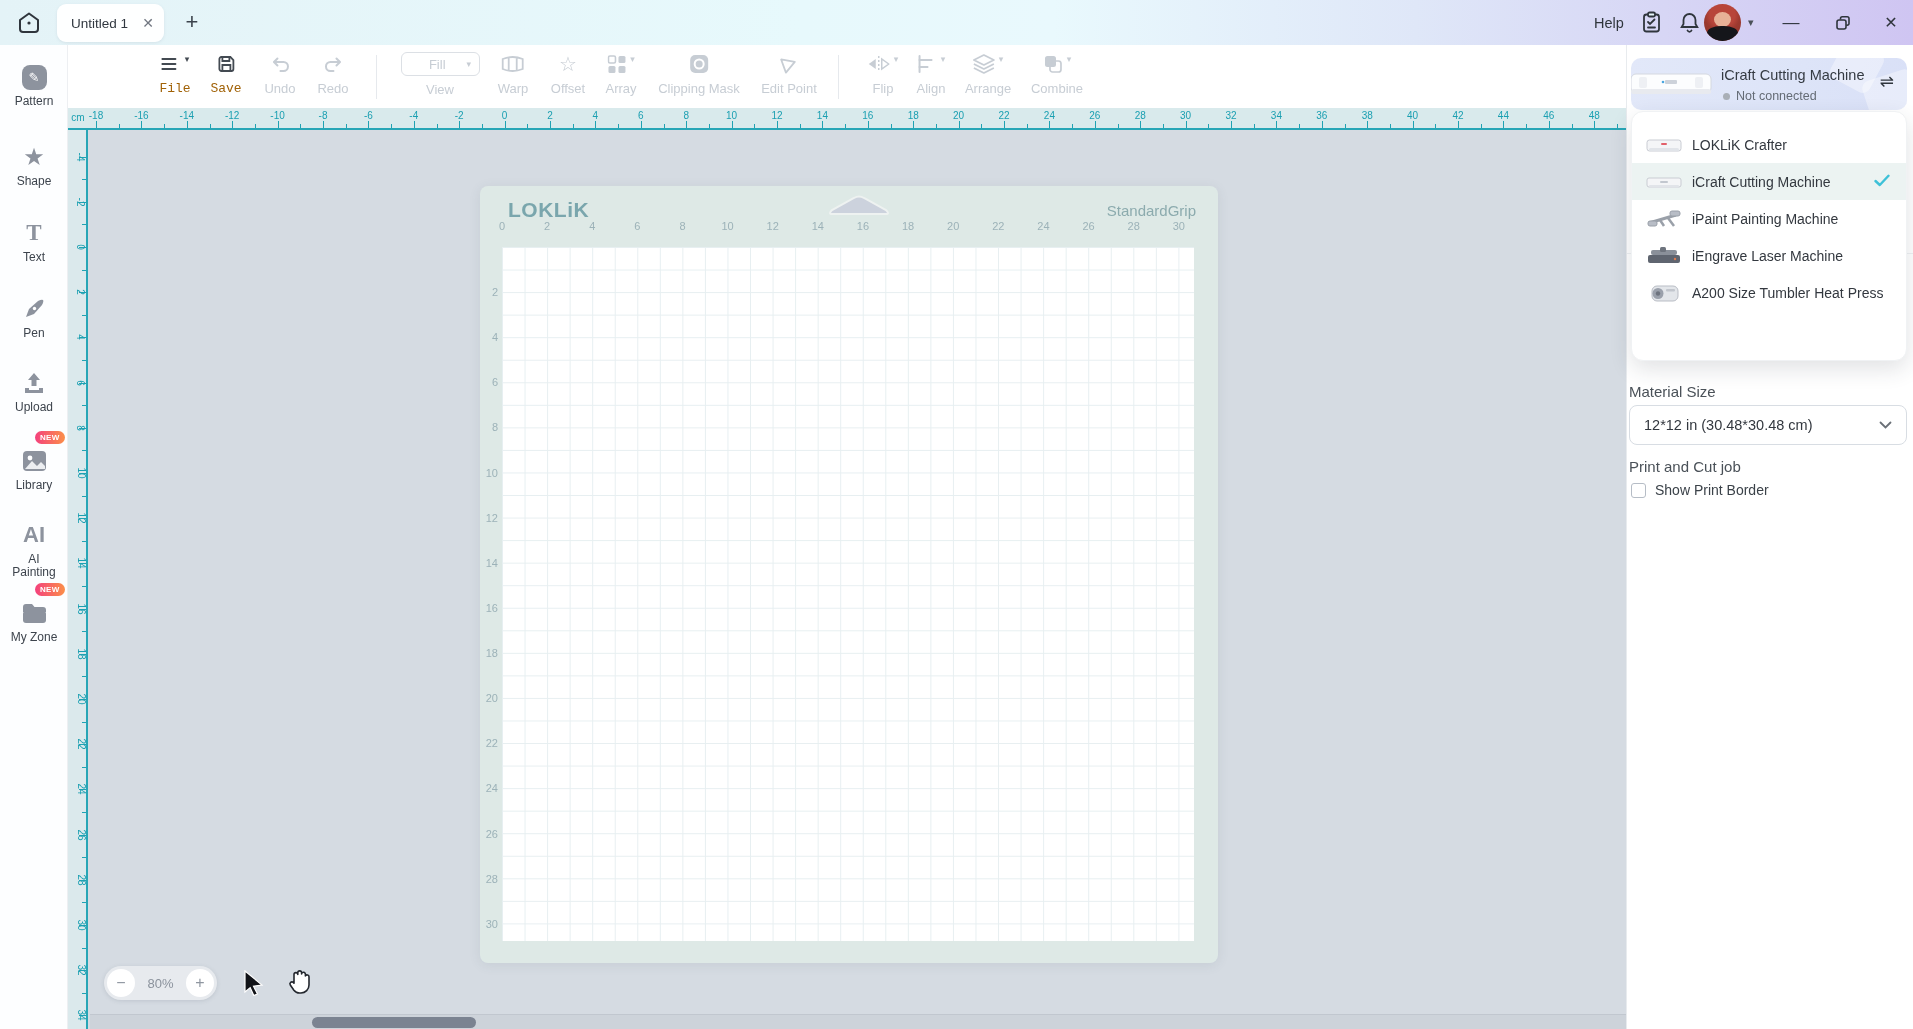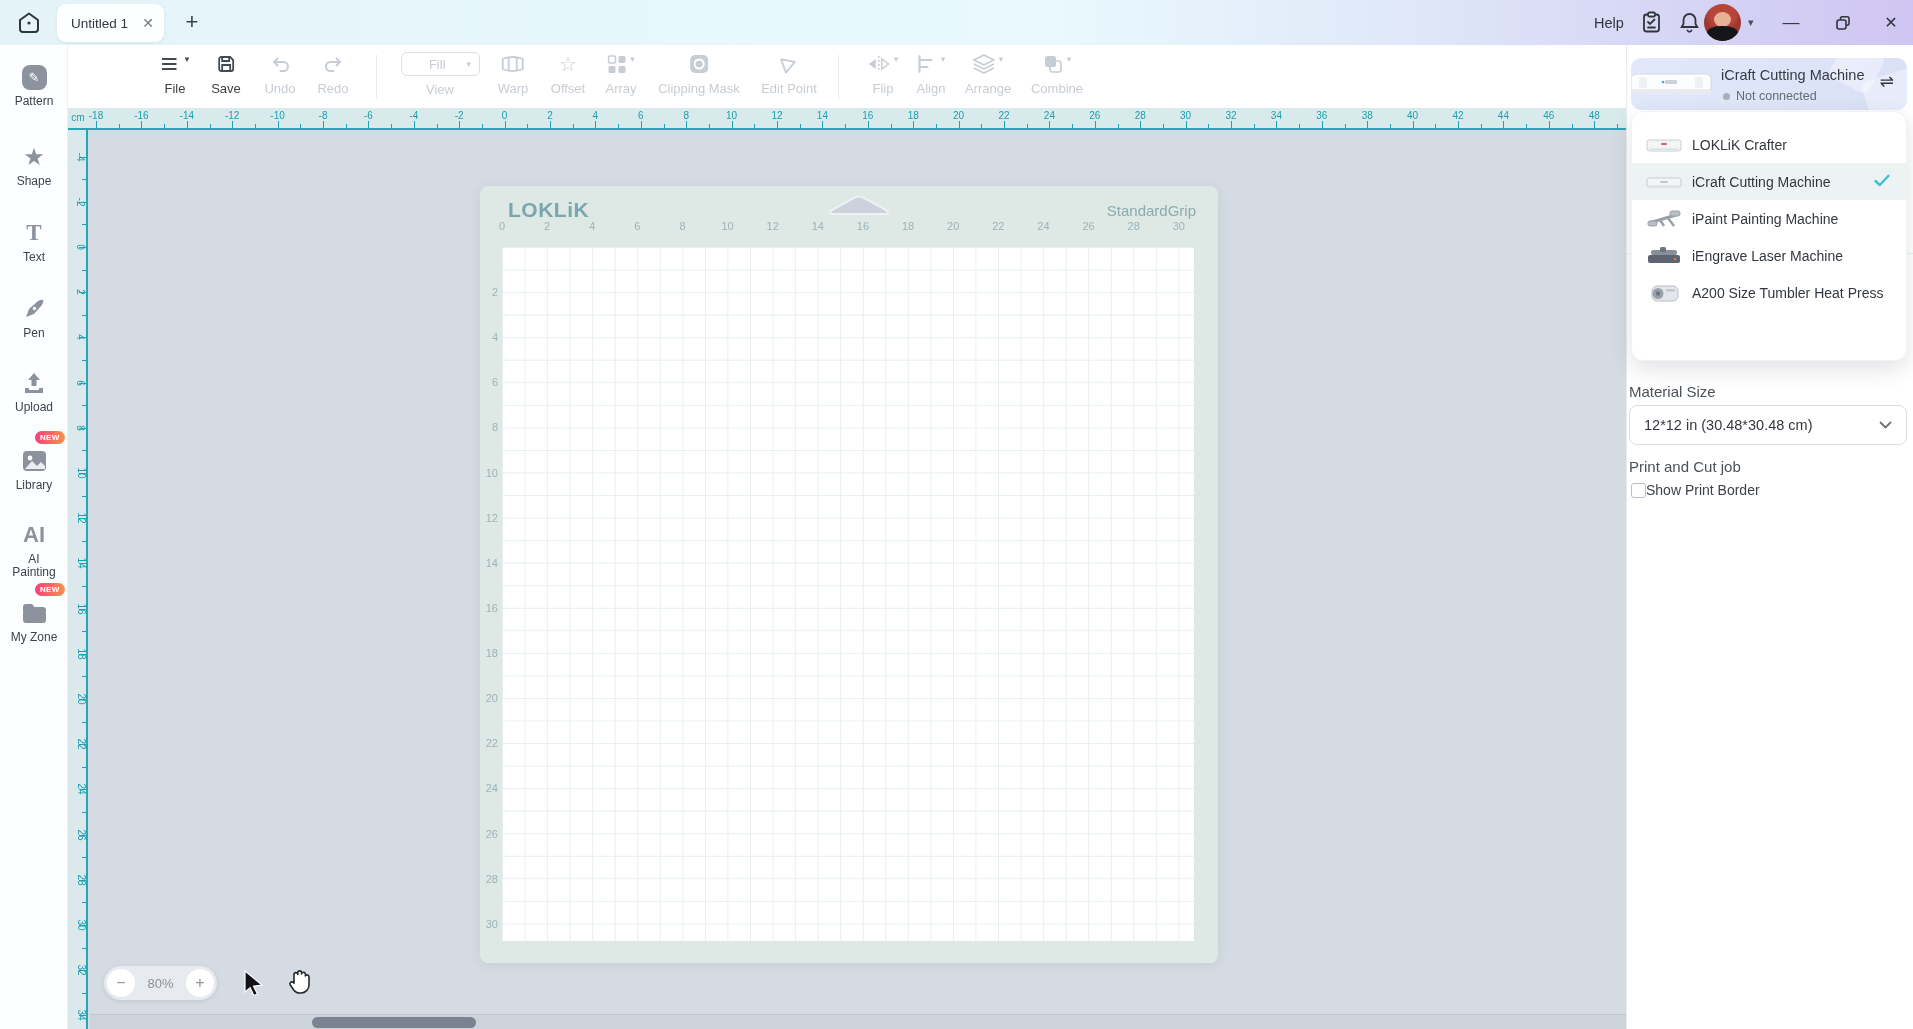"File" .titem.on .lb { color: #404040 -> #a16207; font-family: none -> Liberation Mono, monospace }
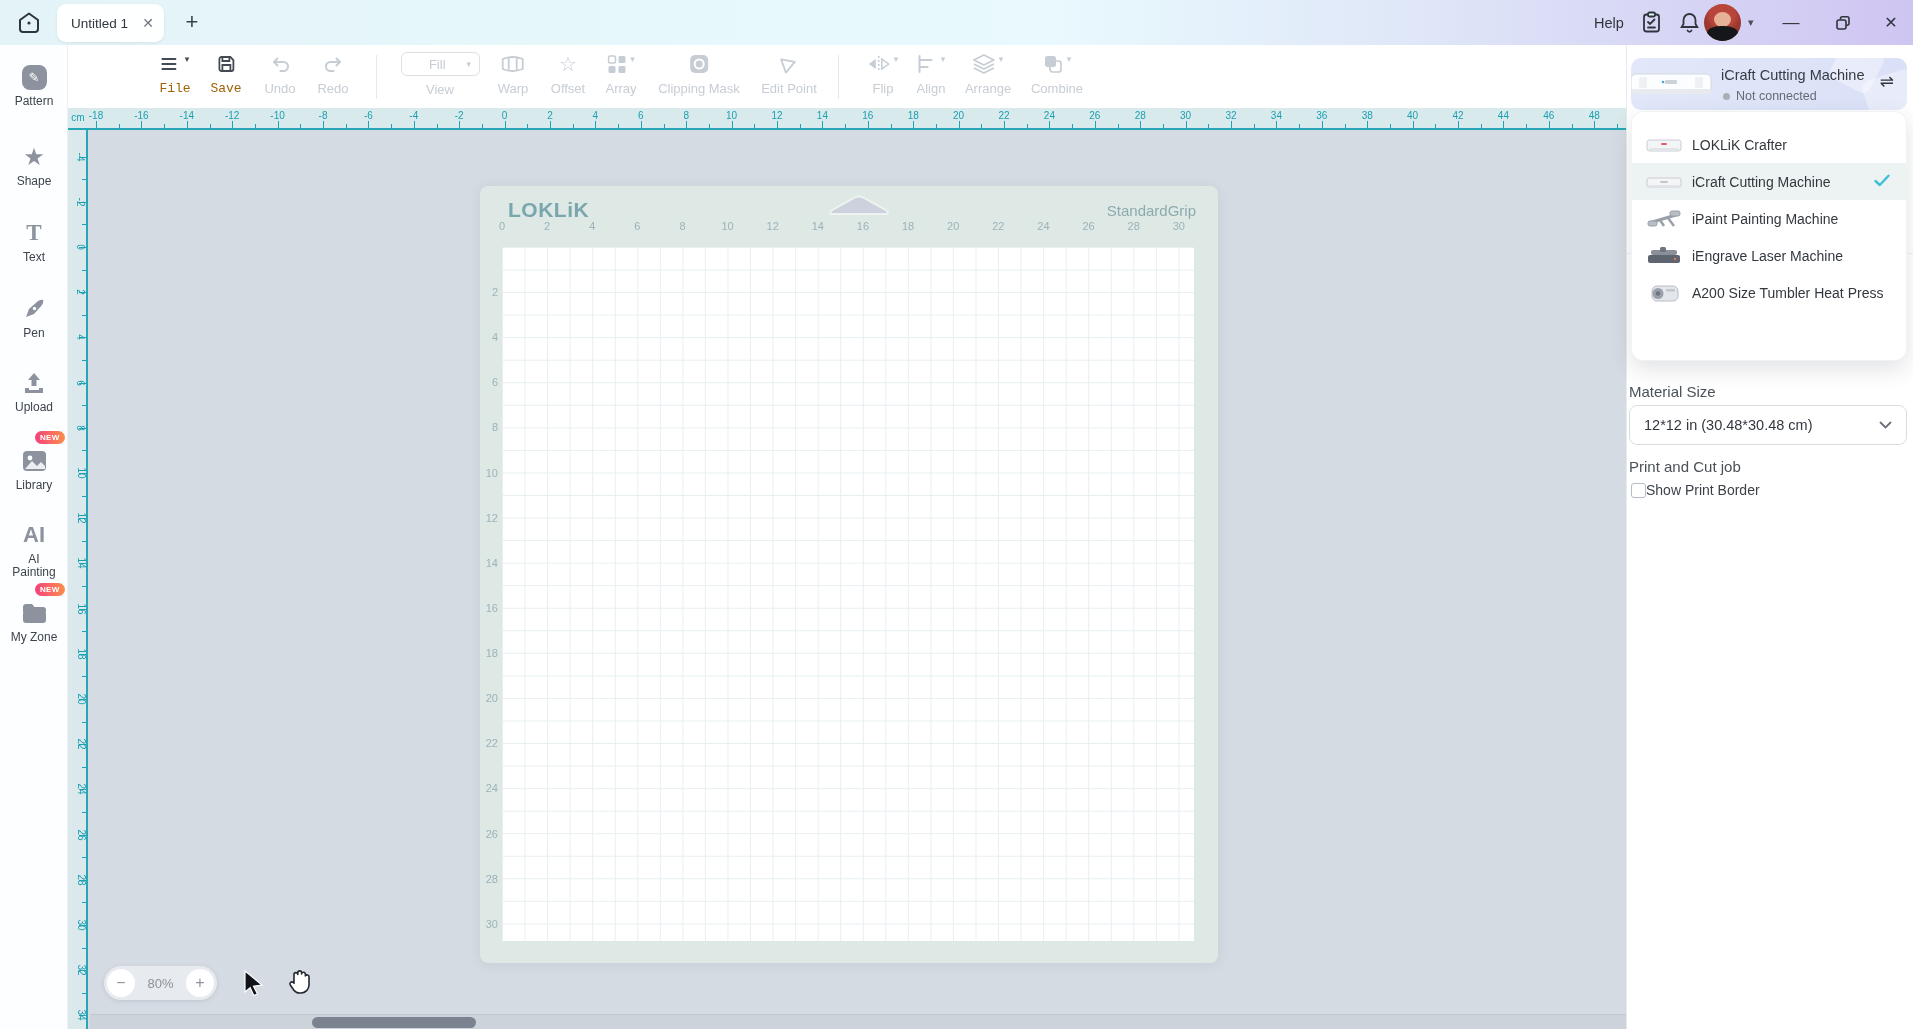"Show Print Border" #chk-row { gap: none -> 9px }
